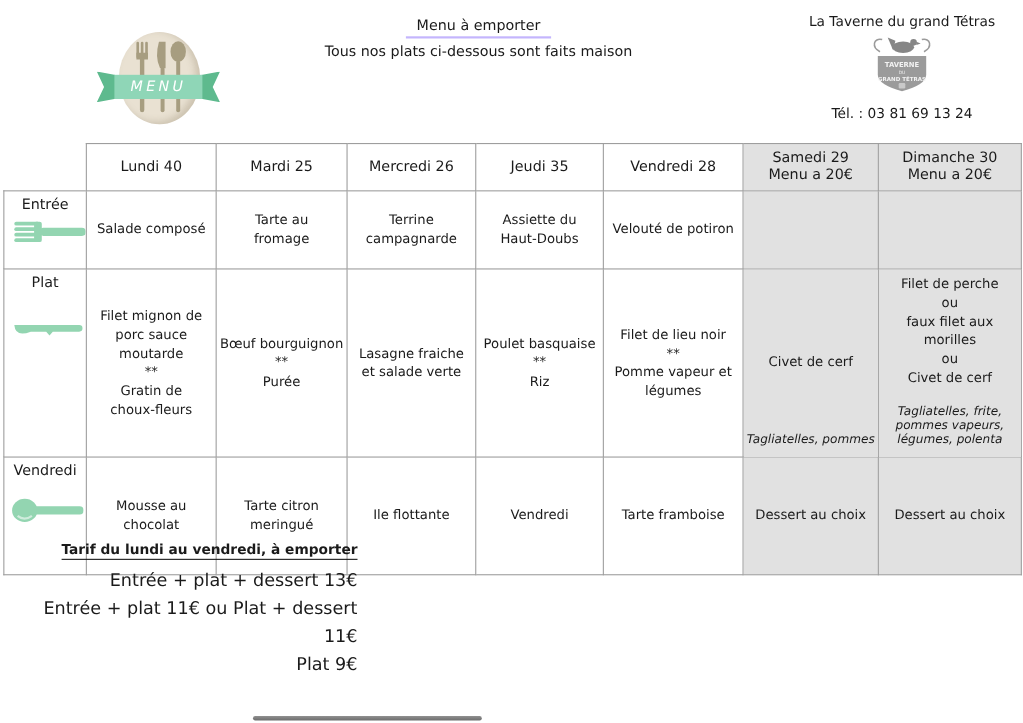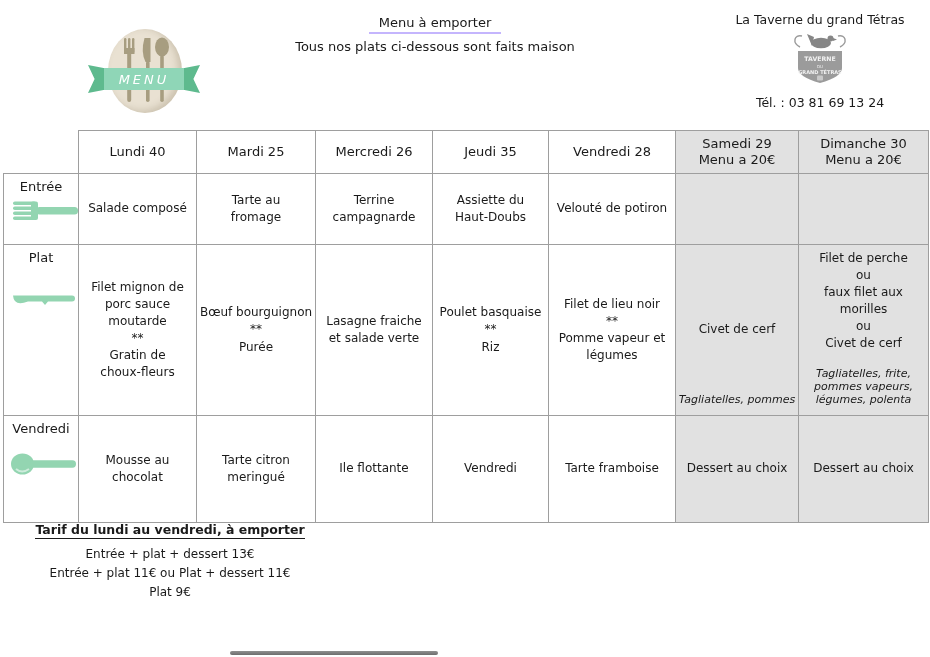"Tarif du lundi au vendredi," .tarif-block { text-align: center -> right; top: 519px -> 489px }
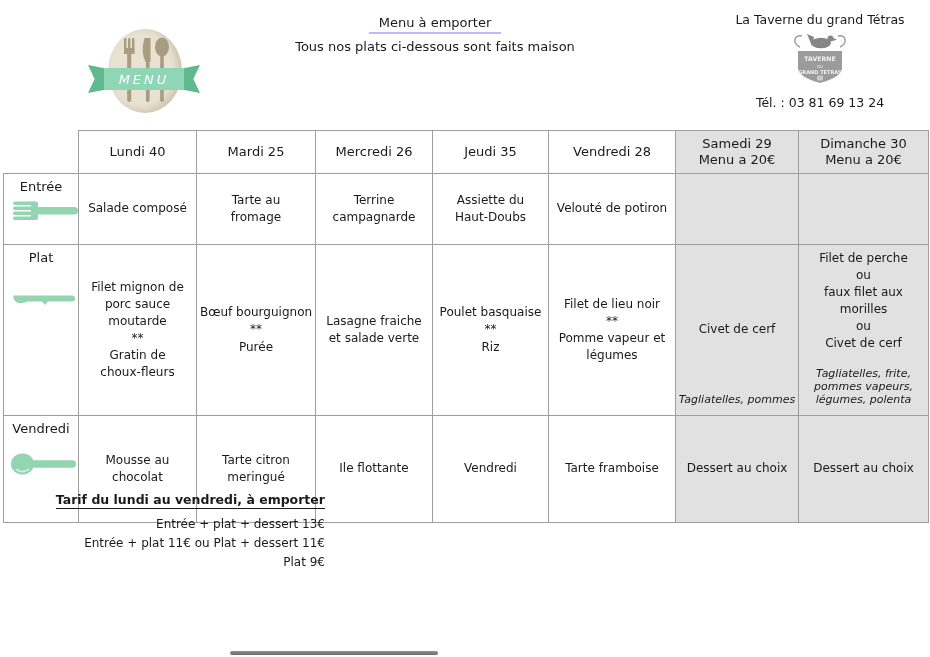"Entrée + plat + dessert" .tarif-lines { font-size: 12px -> 16px }
